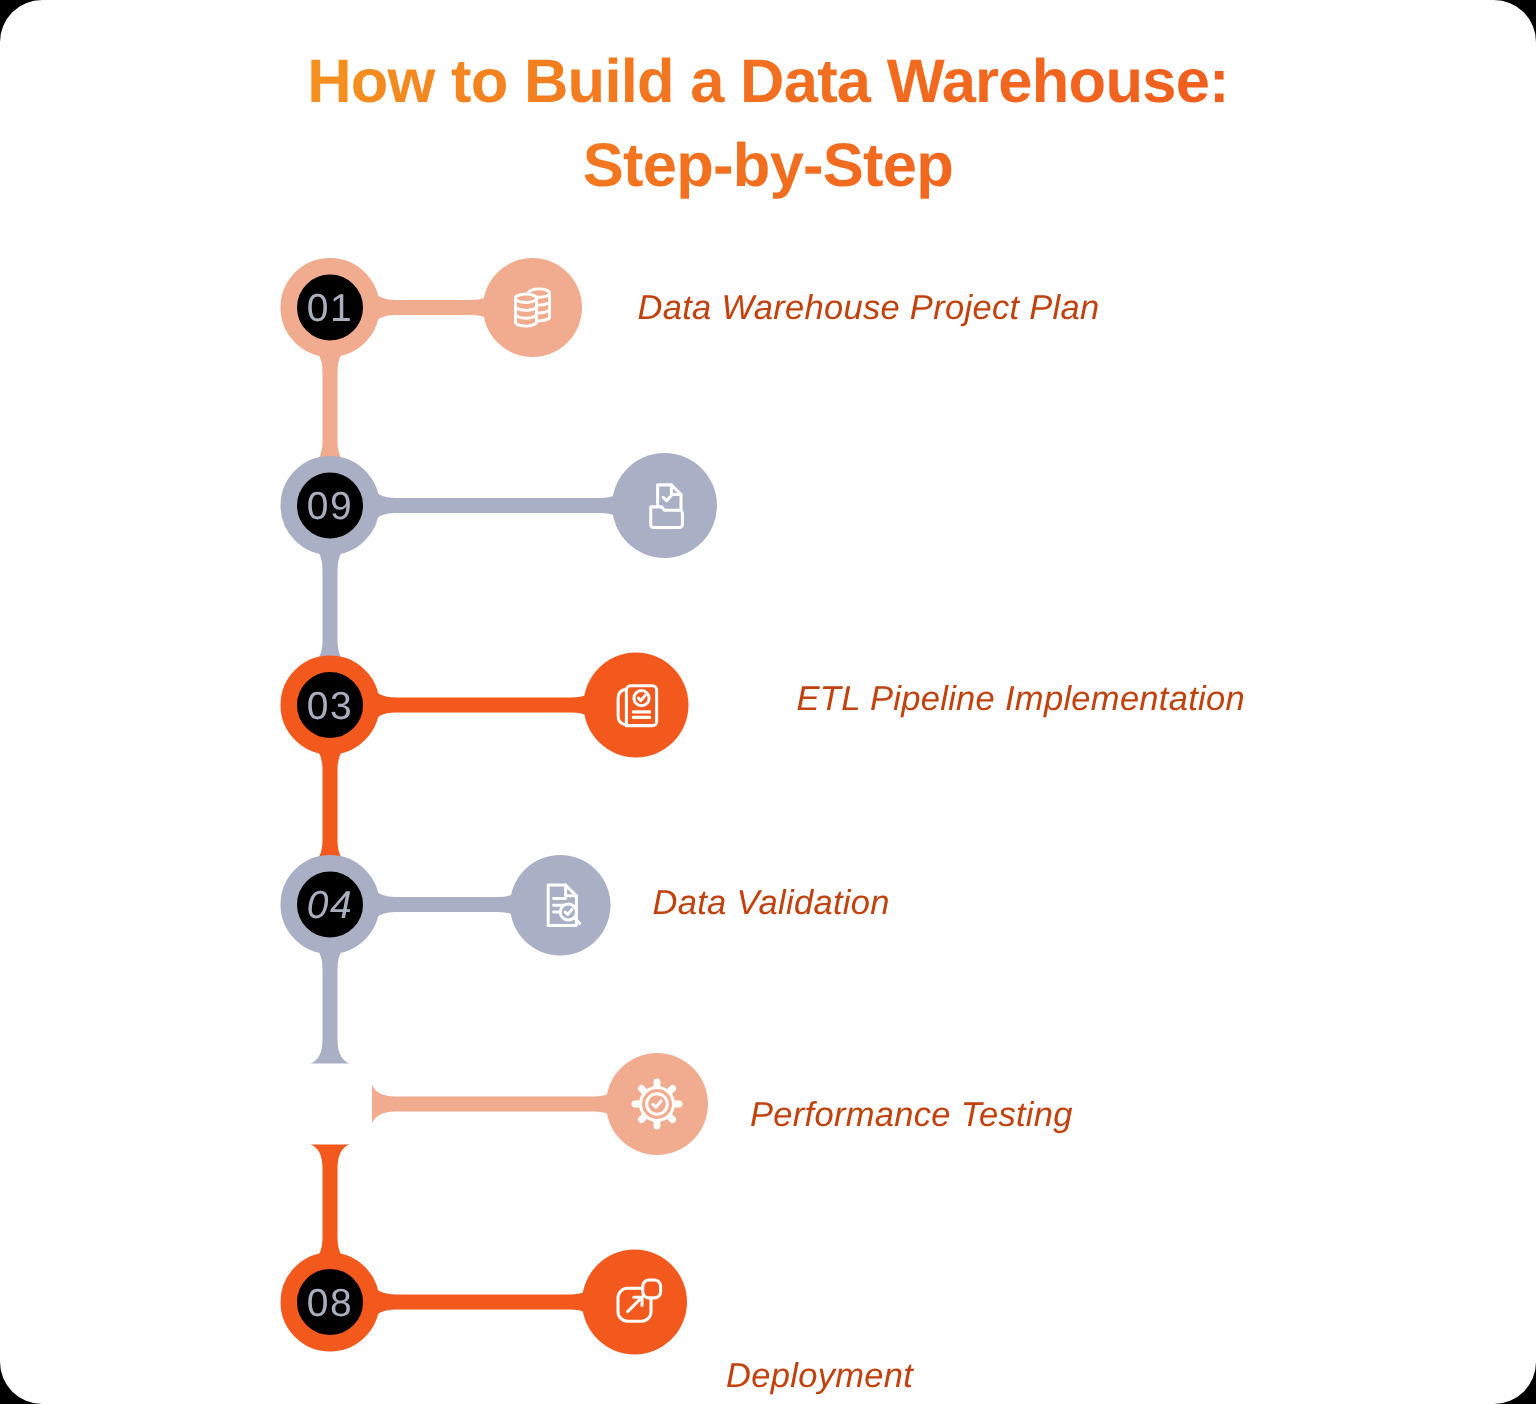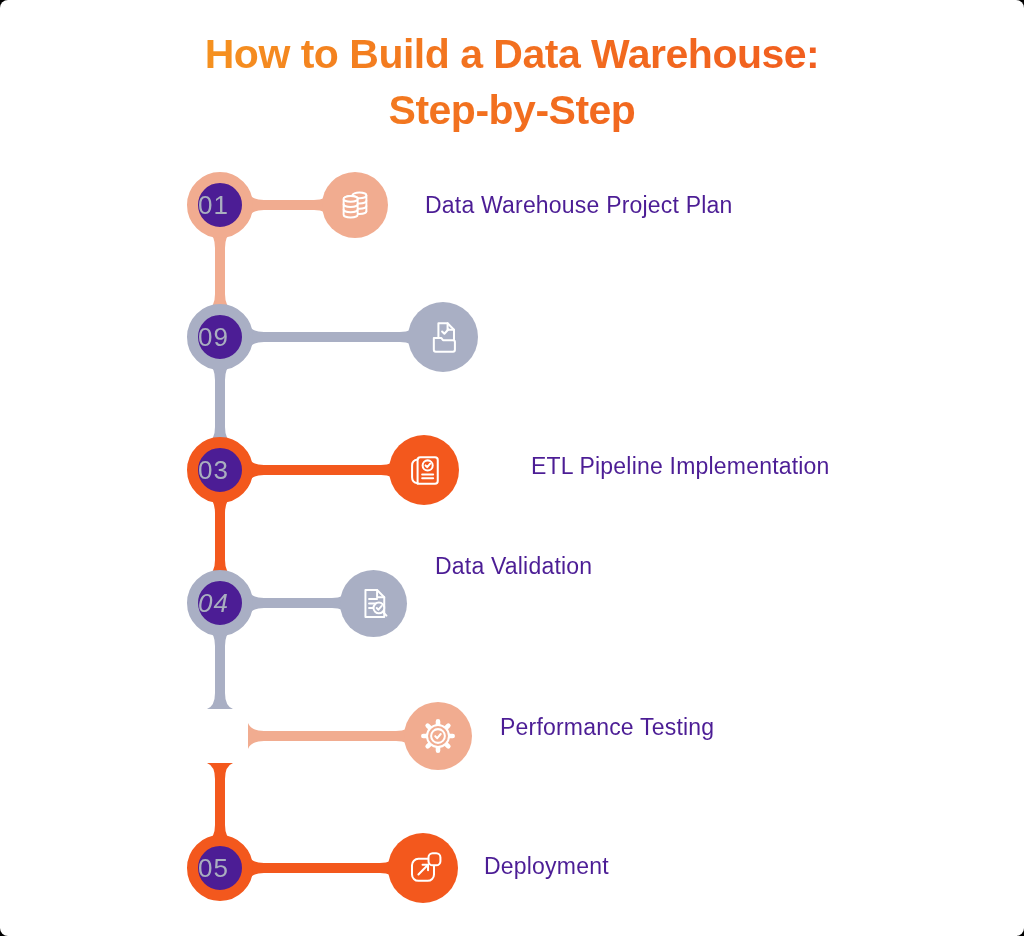"How to Build a Data" .card { border-radius: 8px -> 28px }
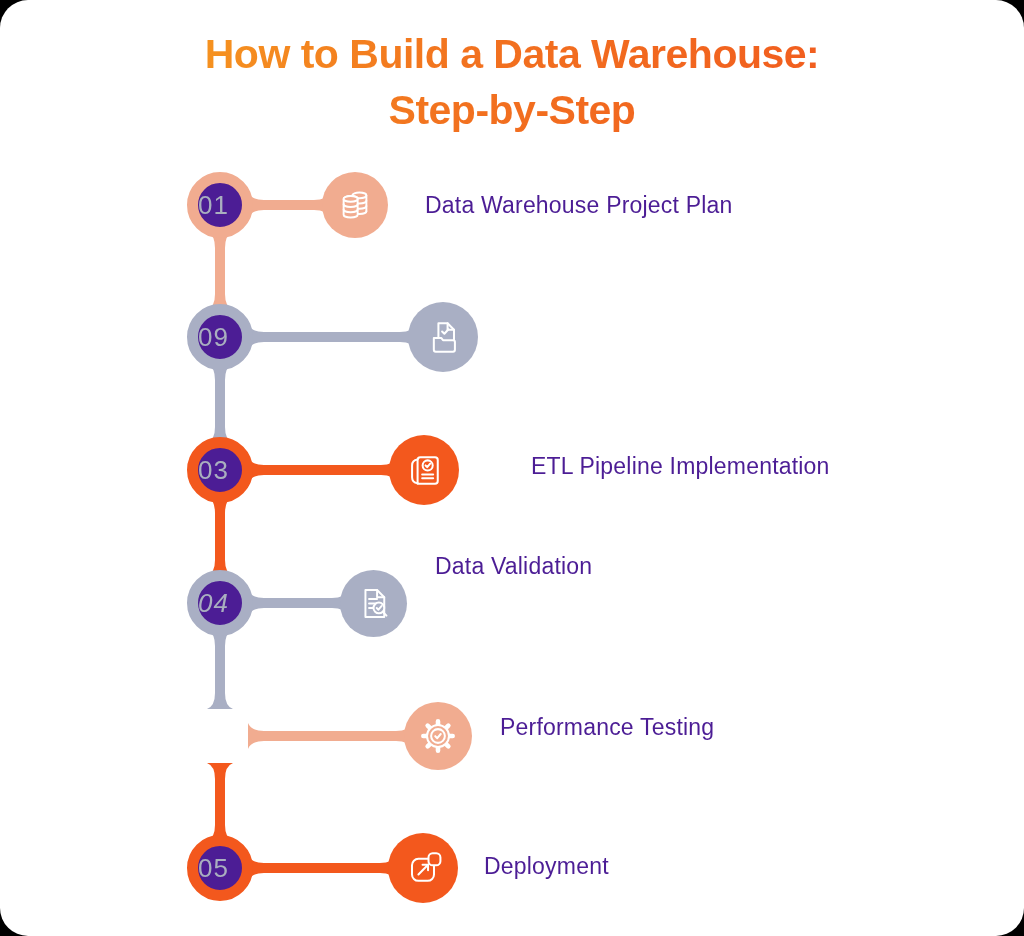"01" .num-circle { background: #4c1d95 -> #000000; justify-content: flex-start -> center }
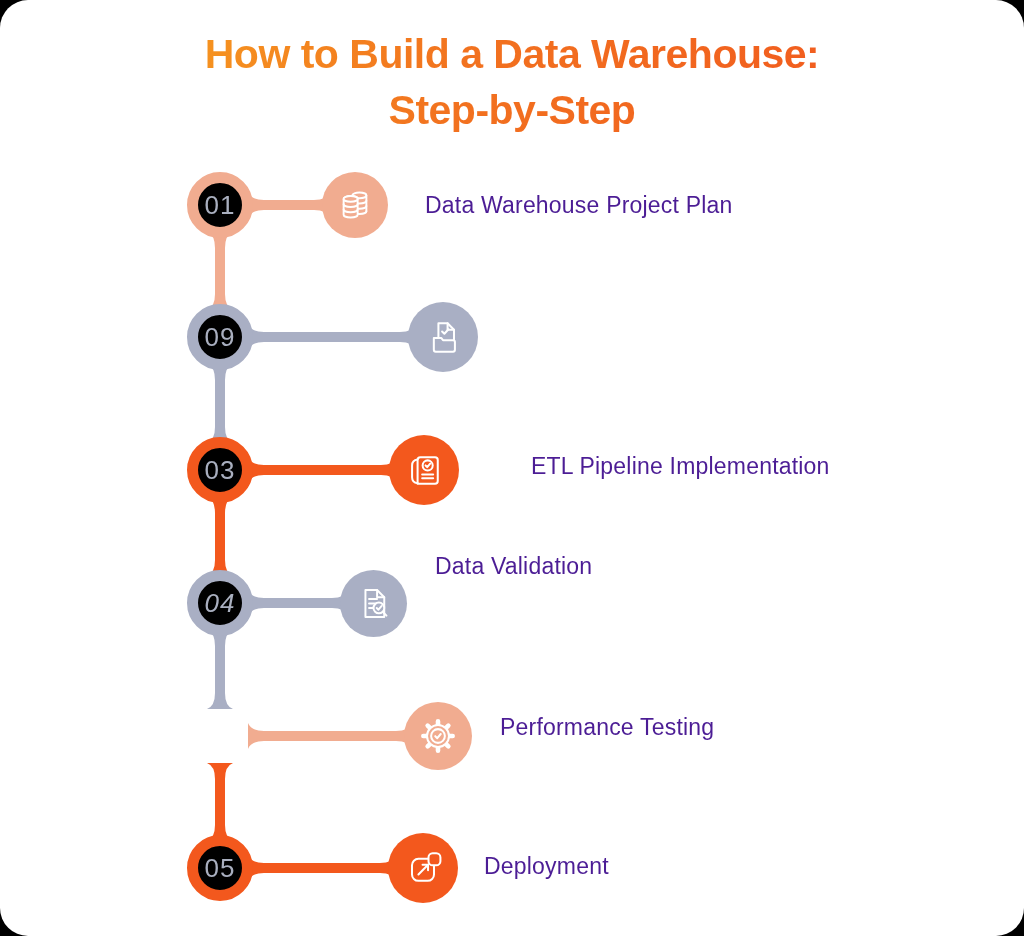"Data Warehouse Project Plan" .step-label { color: #4c1d95 -> #c2410c; font-style: none -> italic }
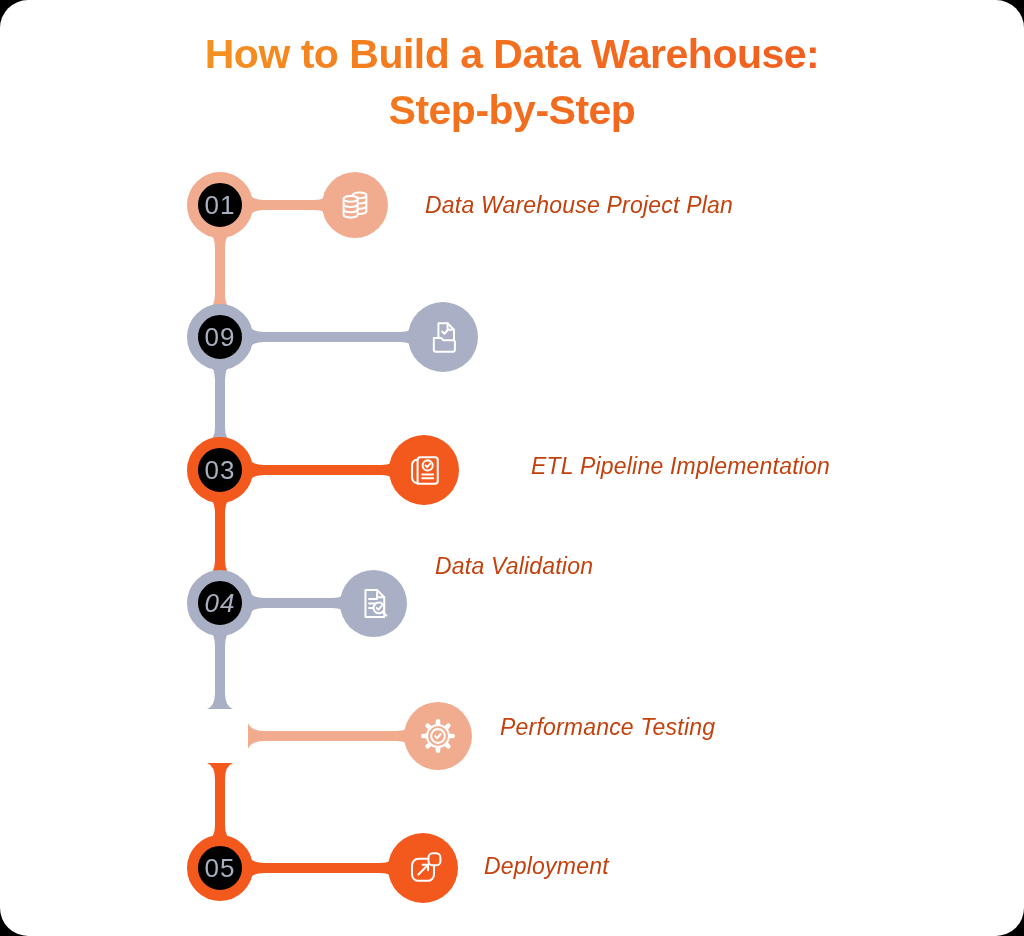"Data Validation" div.step-label { top: 566px -> 602px }
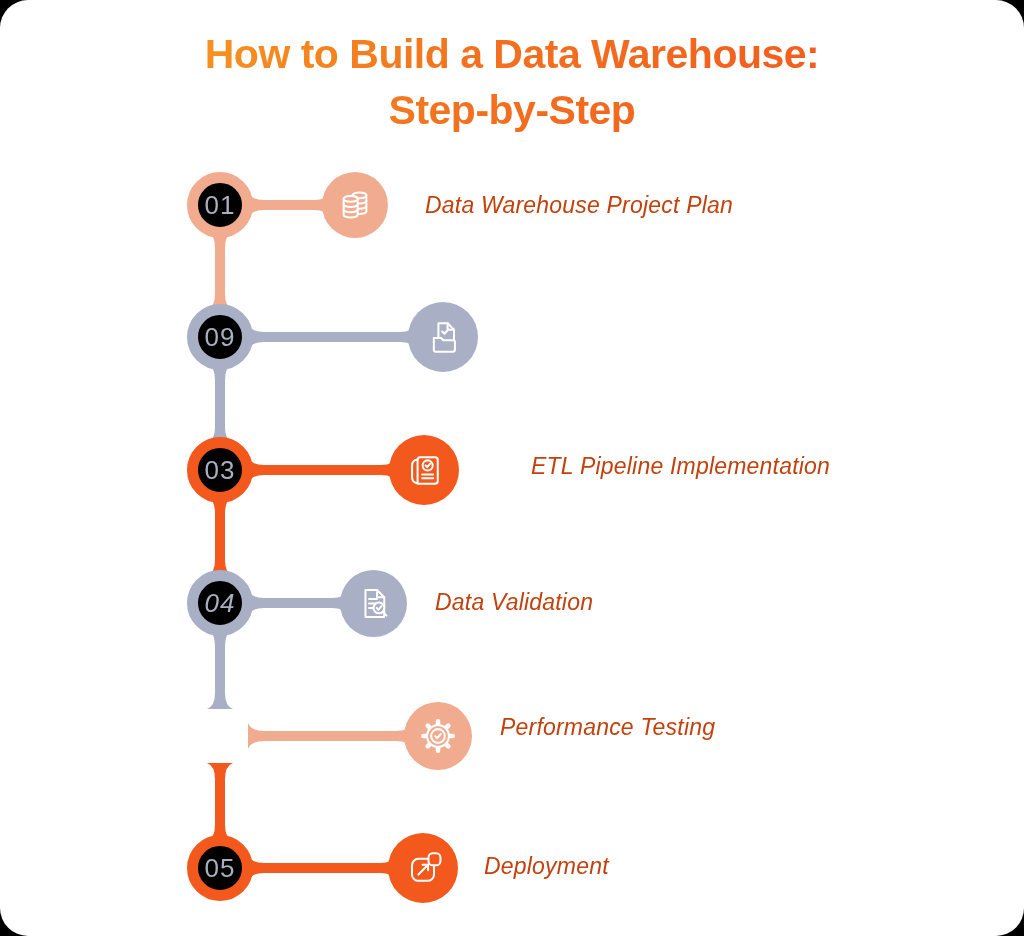"Performance Testing" div.step-label { top: 727px -> 743px }
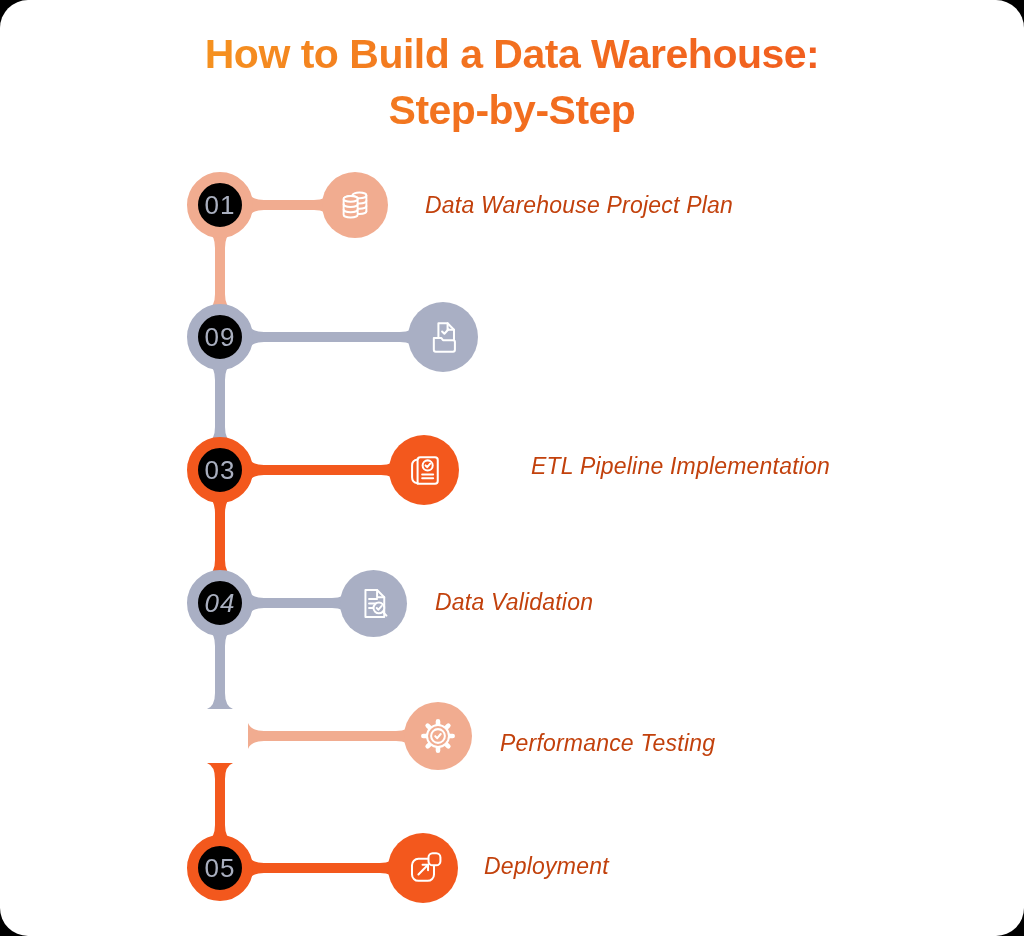"05" span { text: 05 -> 08 }
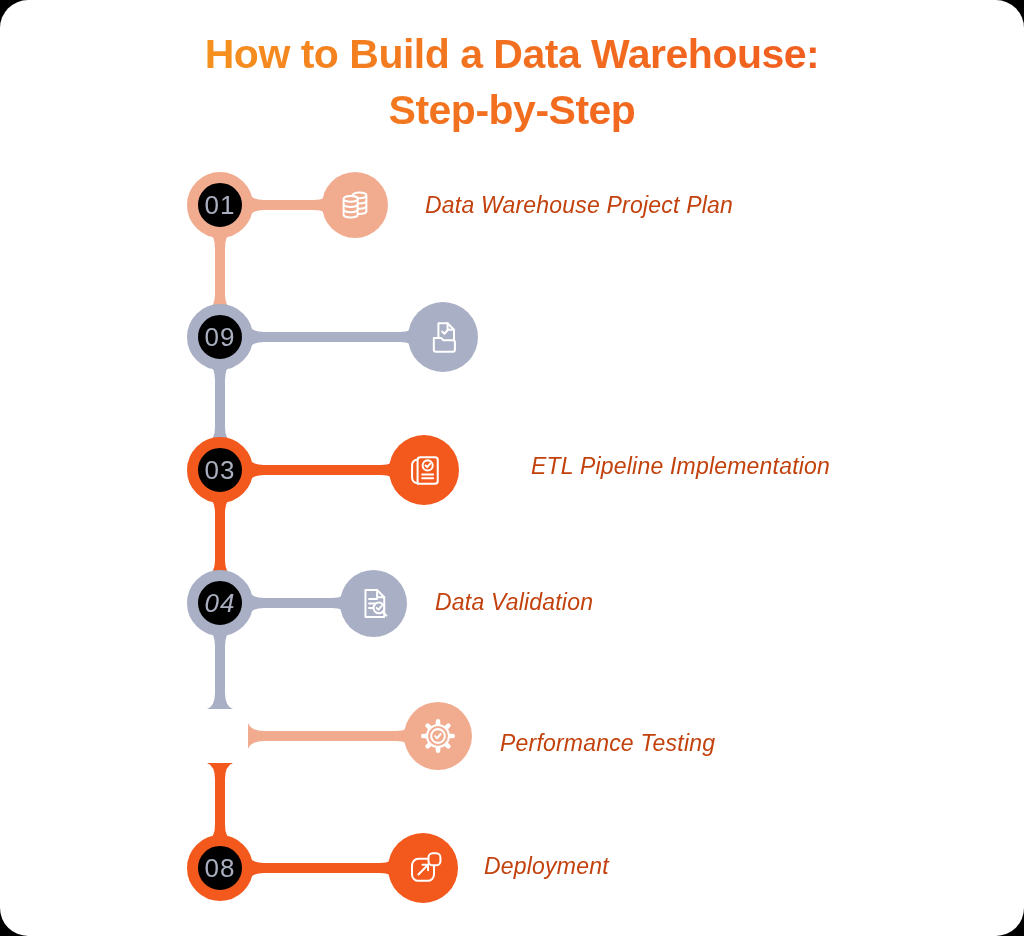"Deployment" div.step-label { top: 866px -> 917px }
